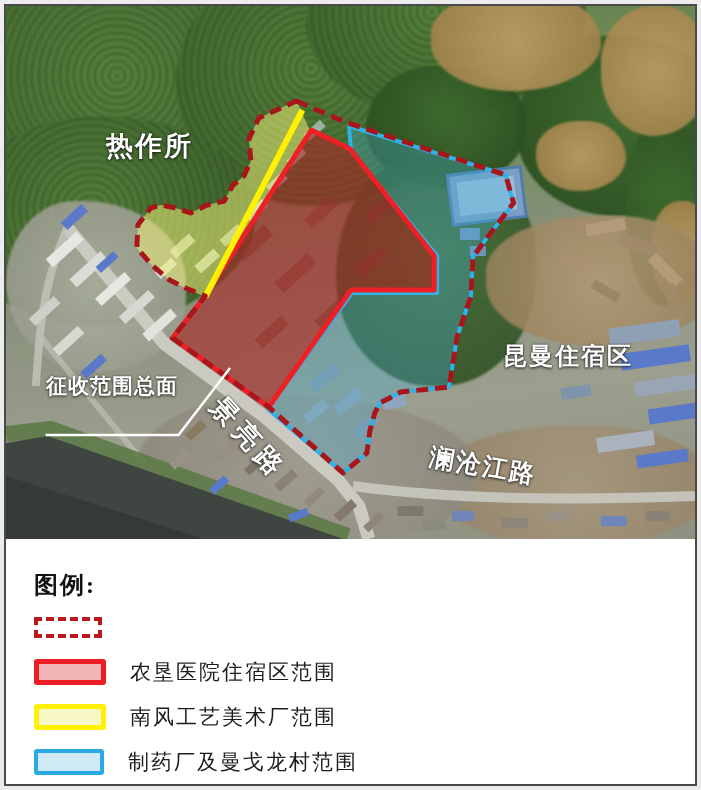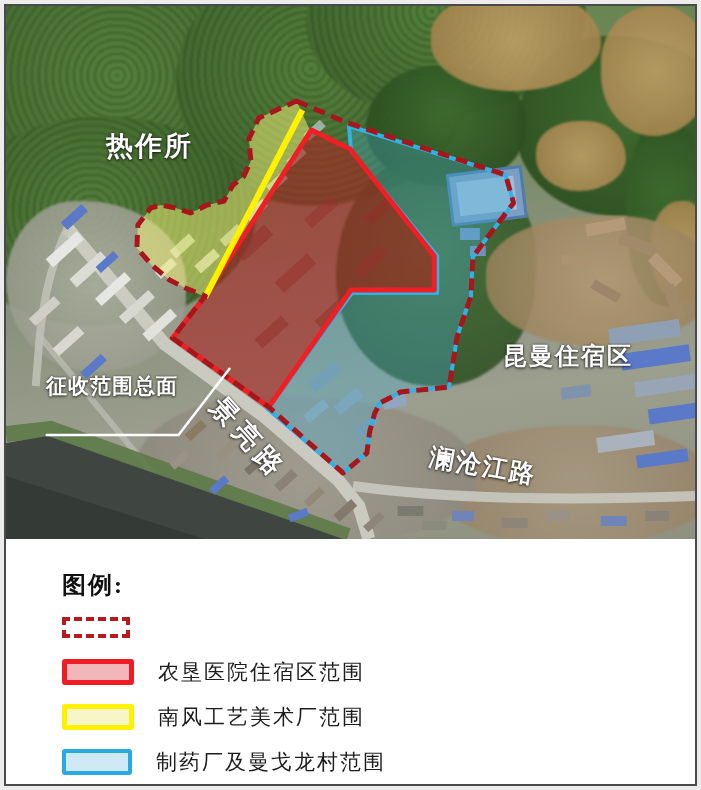"图例:" .legend { padding: 30px 0 0 56px -> 30px 0 0 28px }
